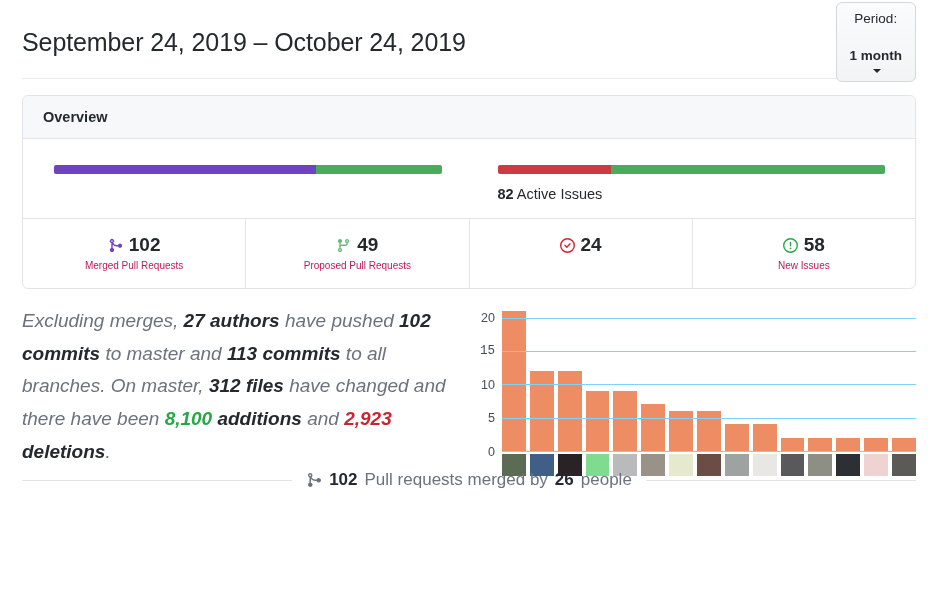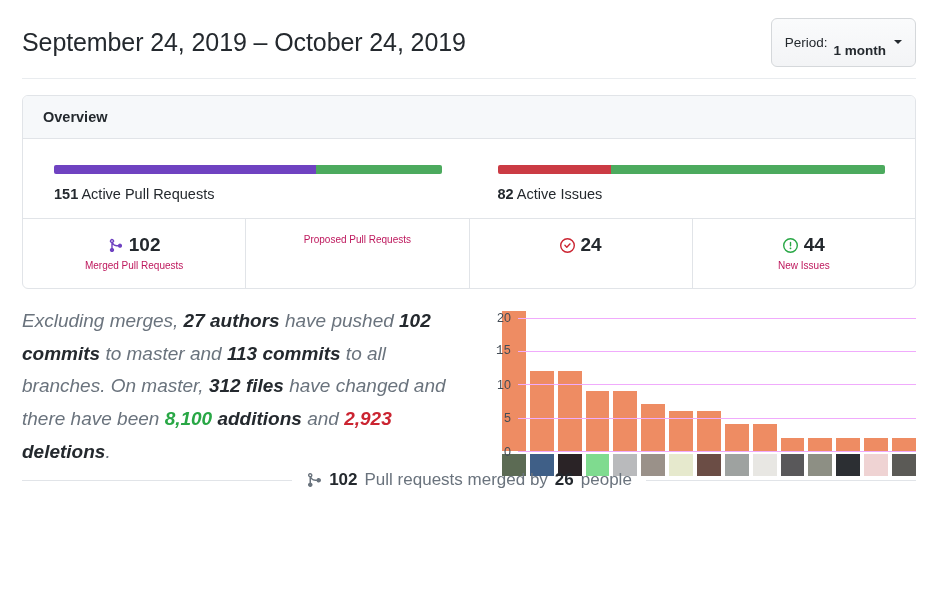"Period:" .period-btn { flex-direction: none -> column }
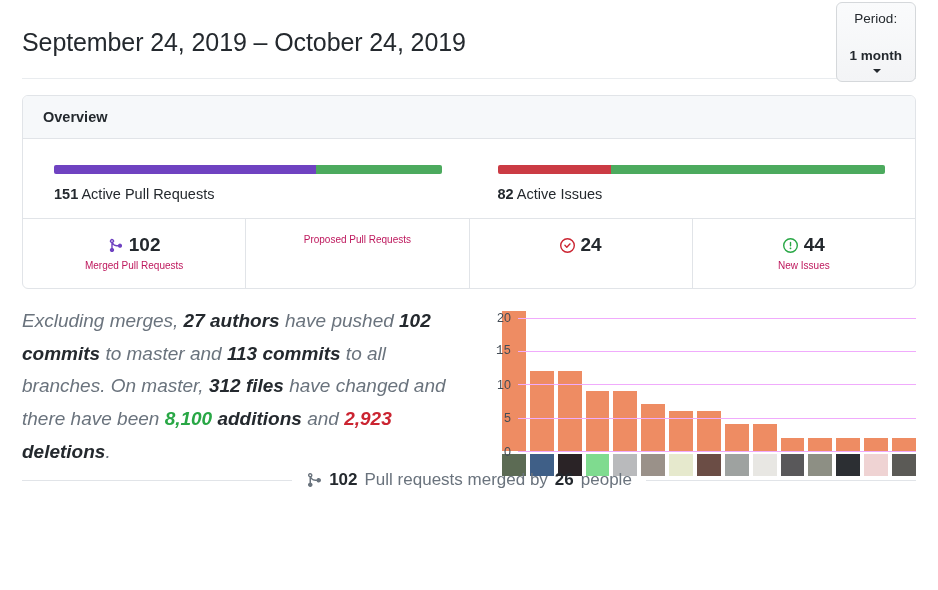"151 Active Pull Requests" div.bar-label { html: <div> <b>151</b><span> Active Pull Requests</span> </div> -> none }
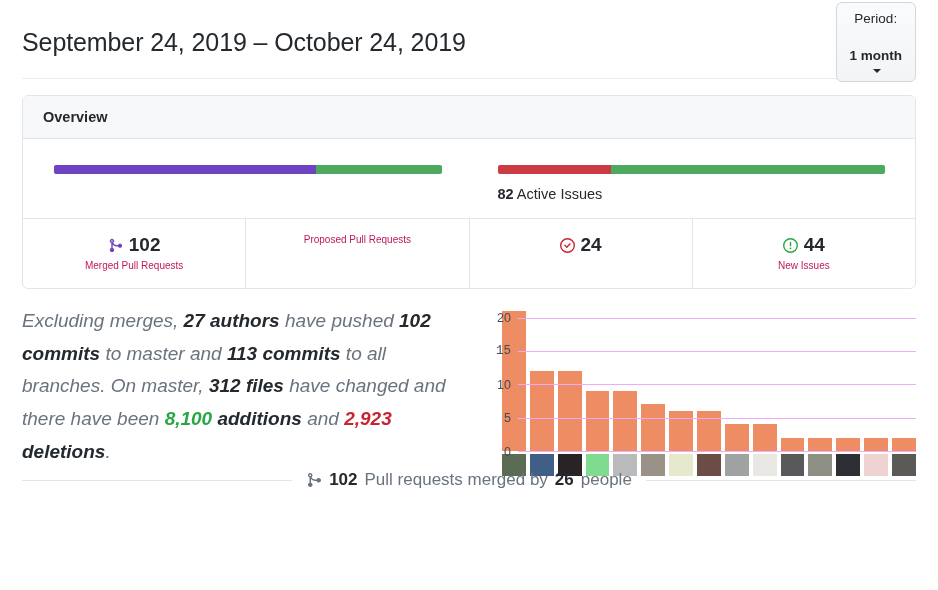"49" div.stat-num { html: none -> <div> <span> <svg> <path></path> </svg> </span> <span>49</span> </div> }
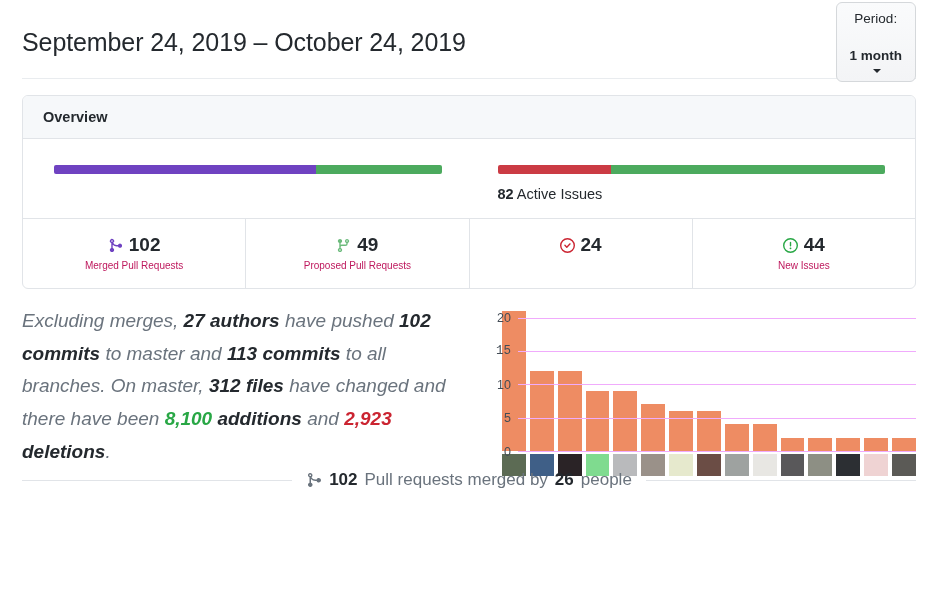"44" span { text: 44 -> 58 }
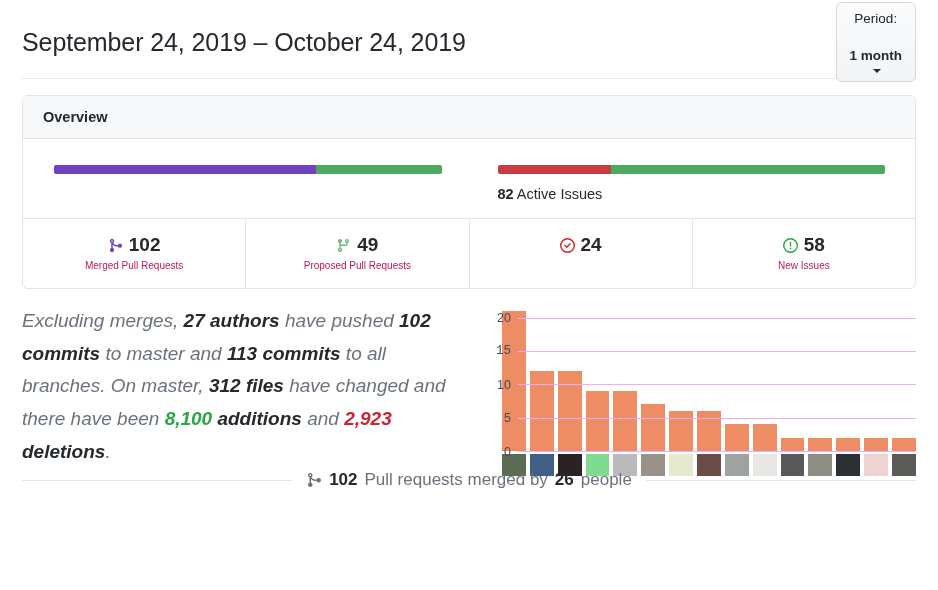"20" .grid-line { background: #f0abfc -> #7dd3fc; left: 16px -> 0 }
